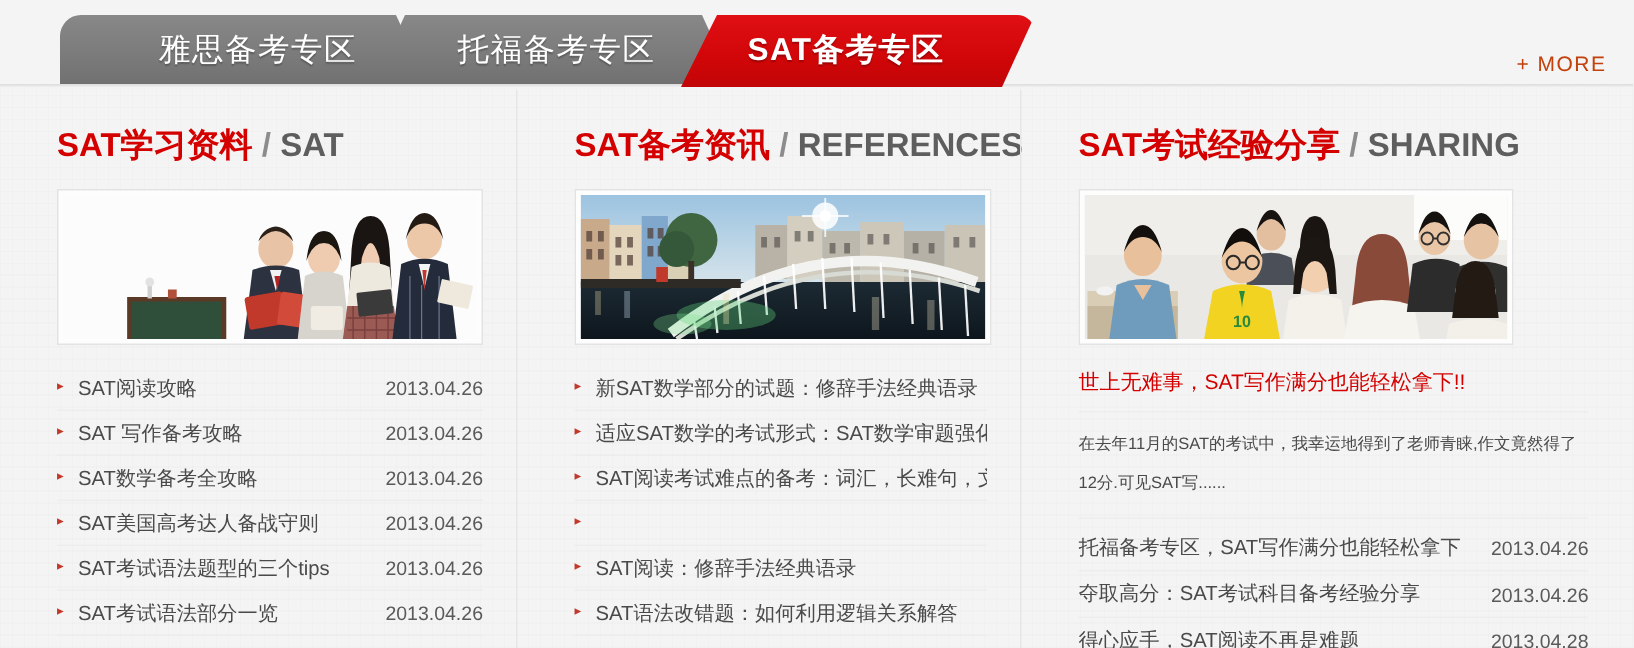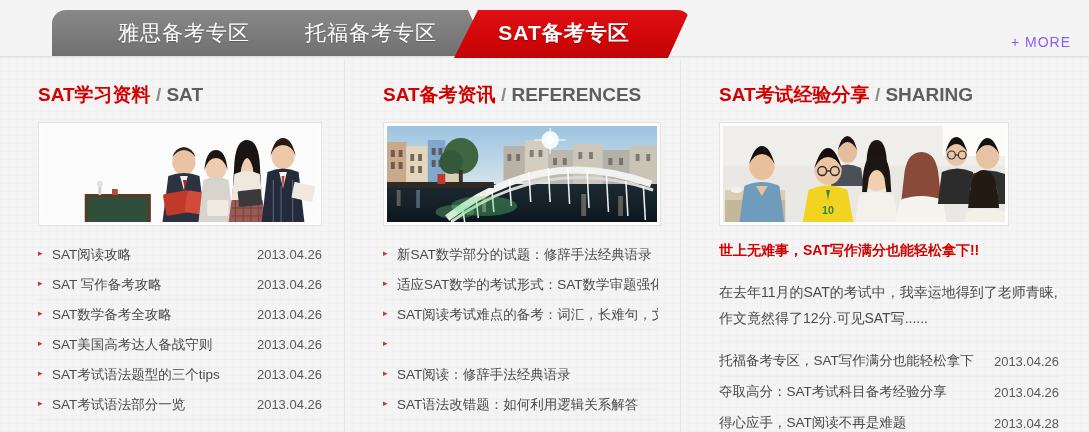"雅思备考专区" #tab-1 { left: 52px -> 40px }
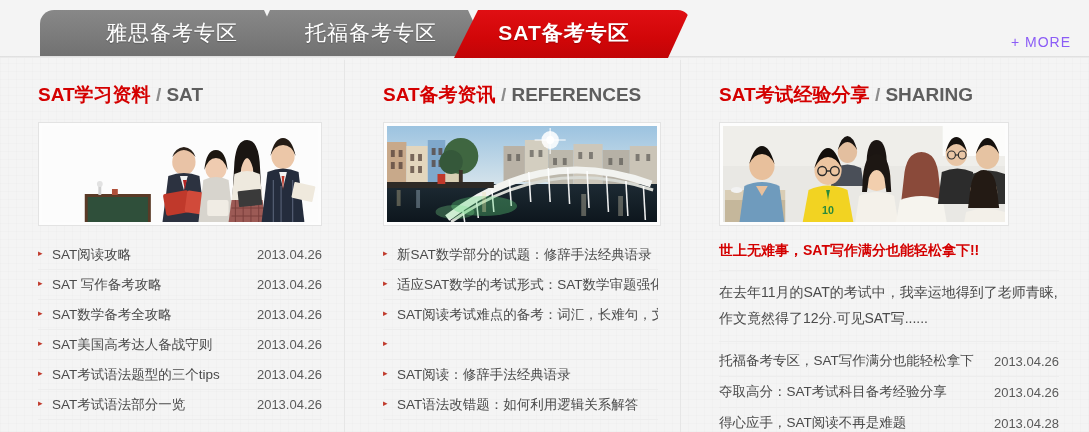"+ MORE" #more-link { color: #8b5cf6 -> #c2410c }
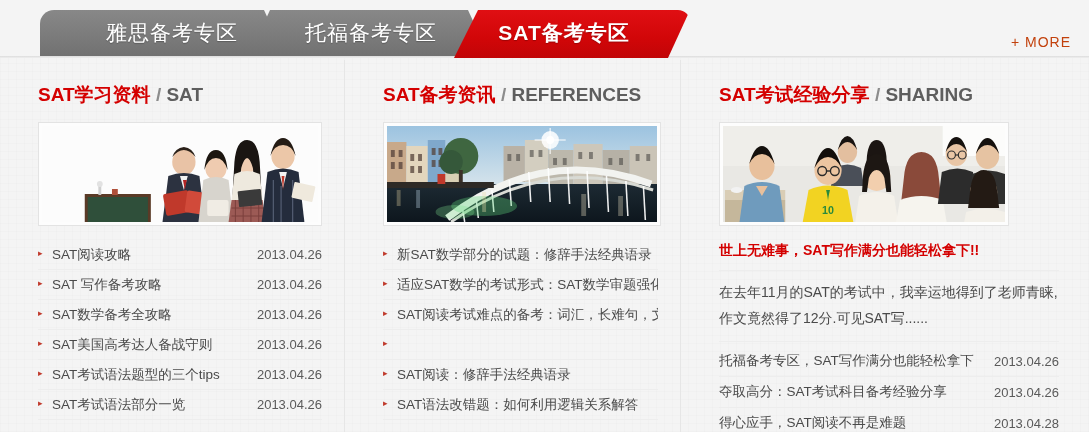"SAT学习资料 / SAT" .col-title { font-size: 19px -> 22px }
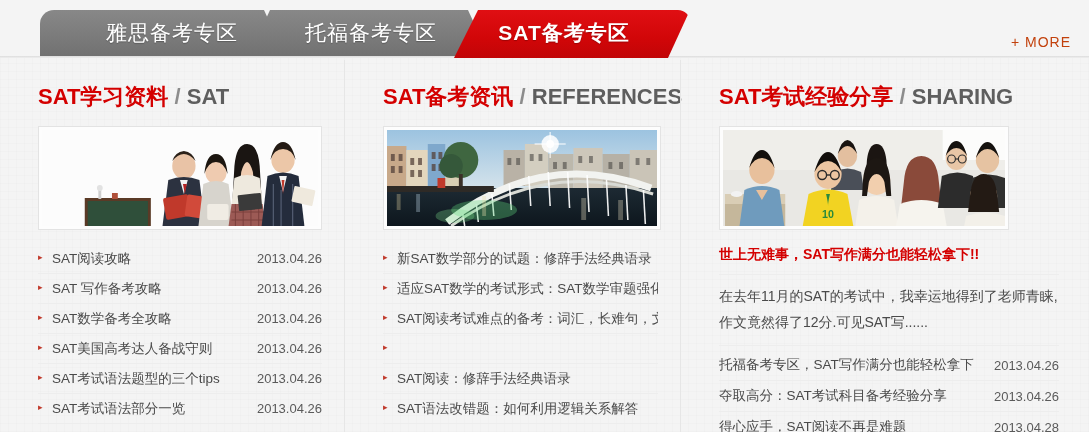"世上无难事，SAT写作满分也能轻松拿下!!" .feature-title { font-weight: 700 -> 400 }
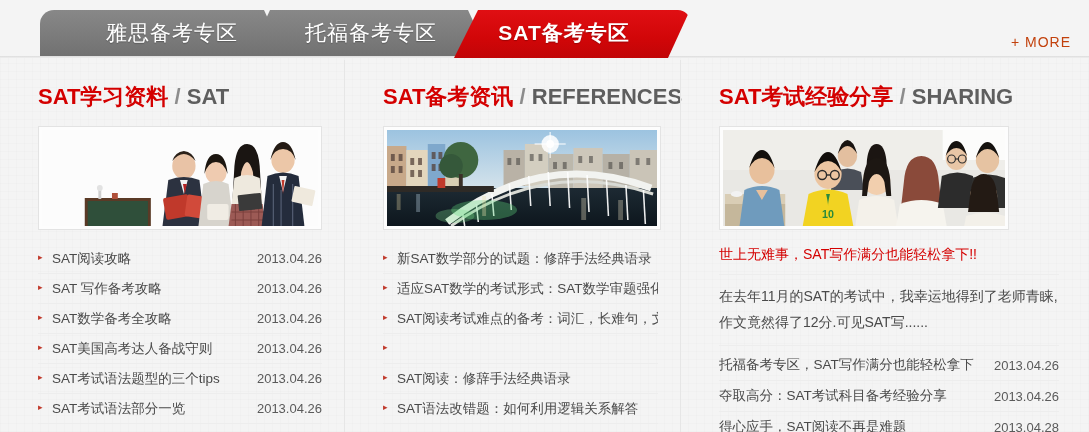"在去年11月的SAT的考试中，我幸运地得到了老师青睐,作文竟然得了12分.可见S" .feature-body { font-size: 14px -> 11px }
